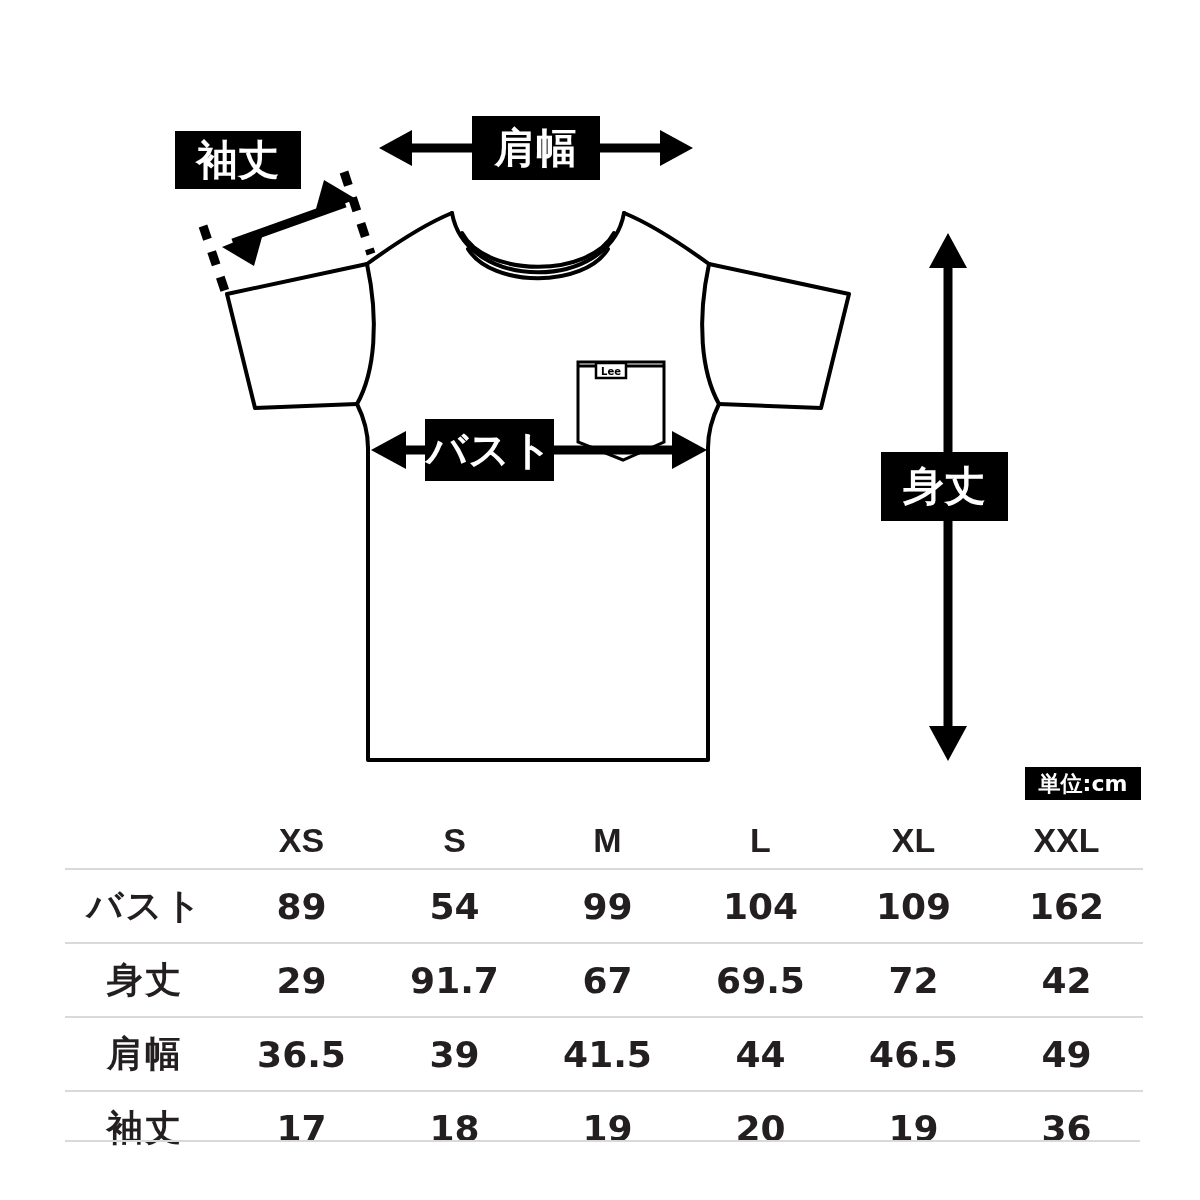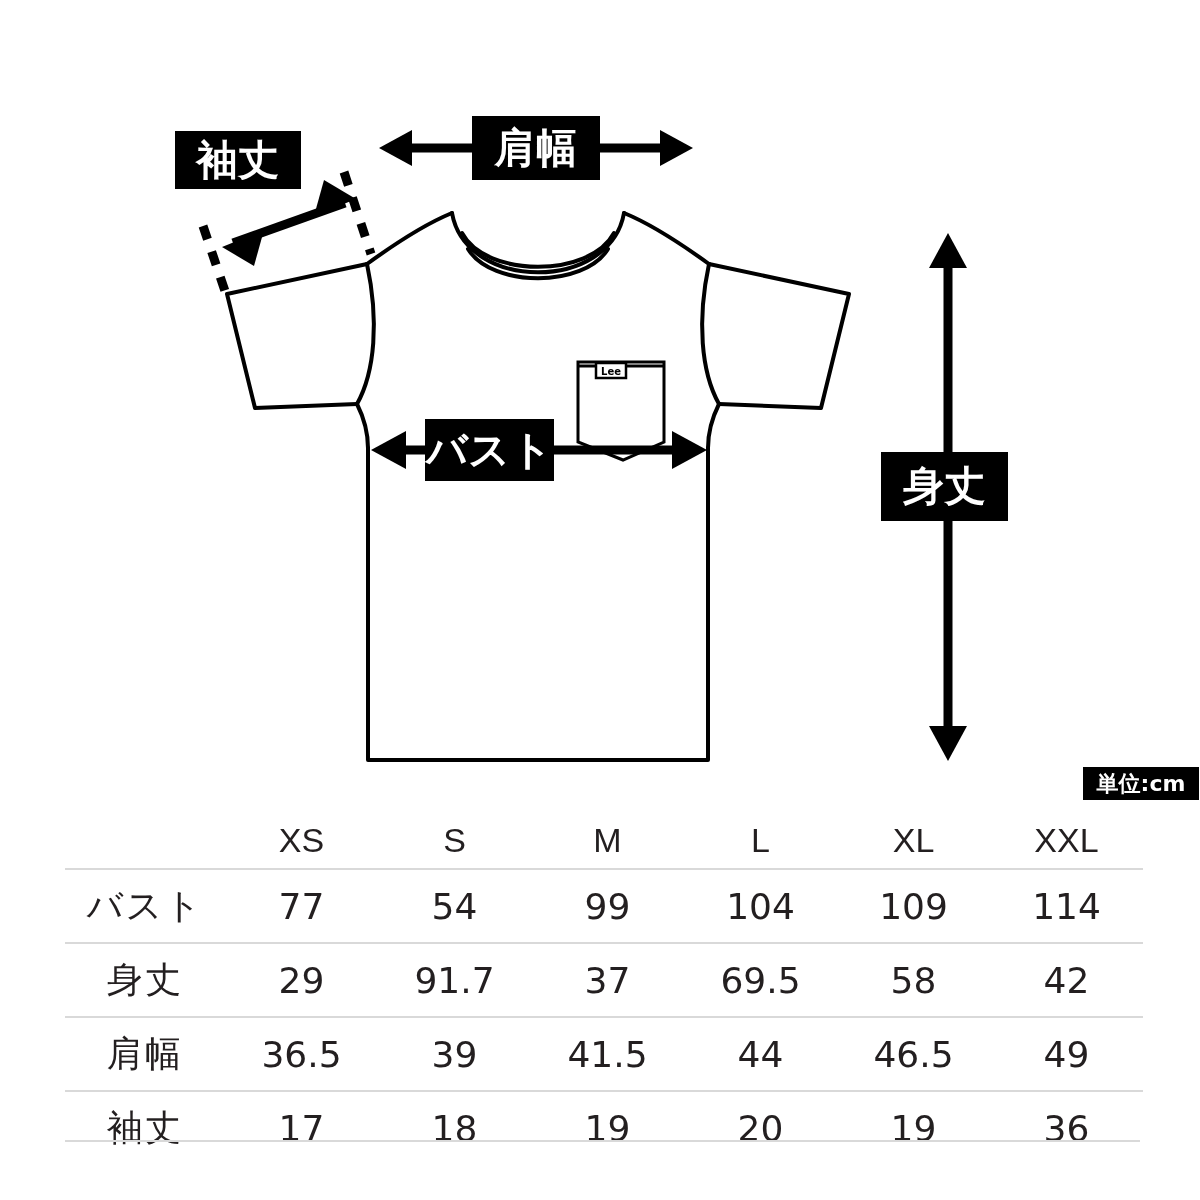"単位:cm" #callout-unit { left: 1083px -> 1025px }
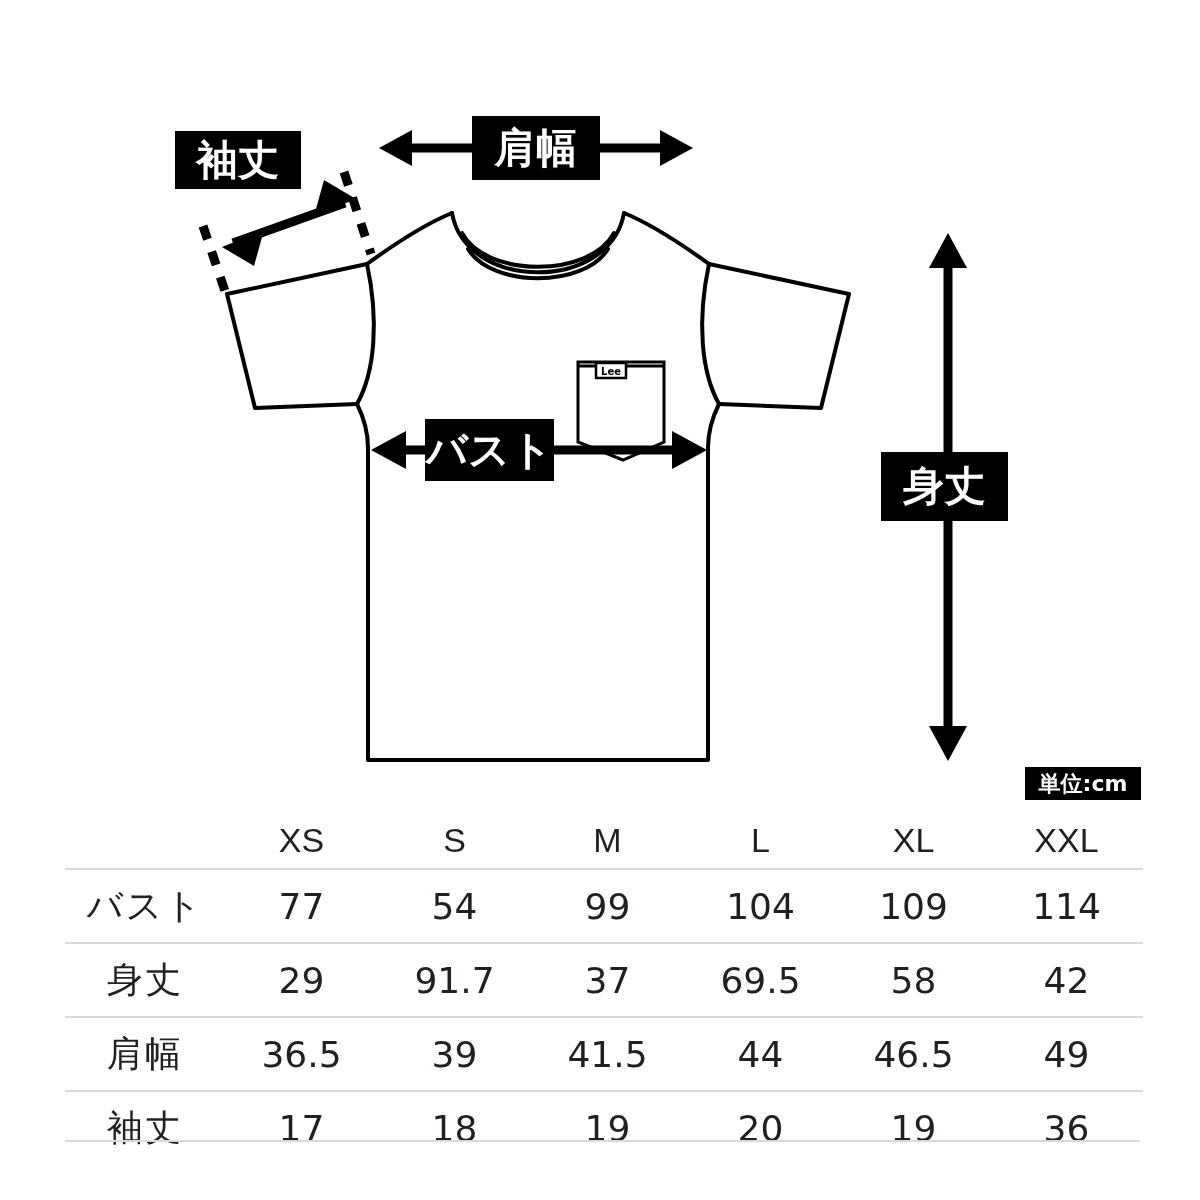"XS" #size-table td, #size-table th { font-weight: 400 -> 700 }
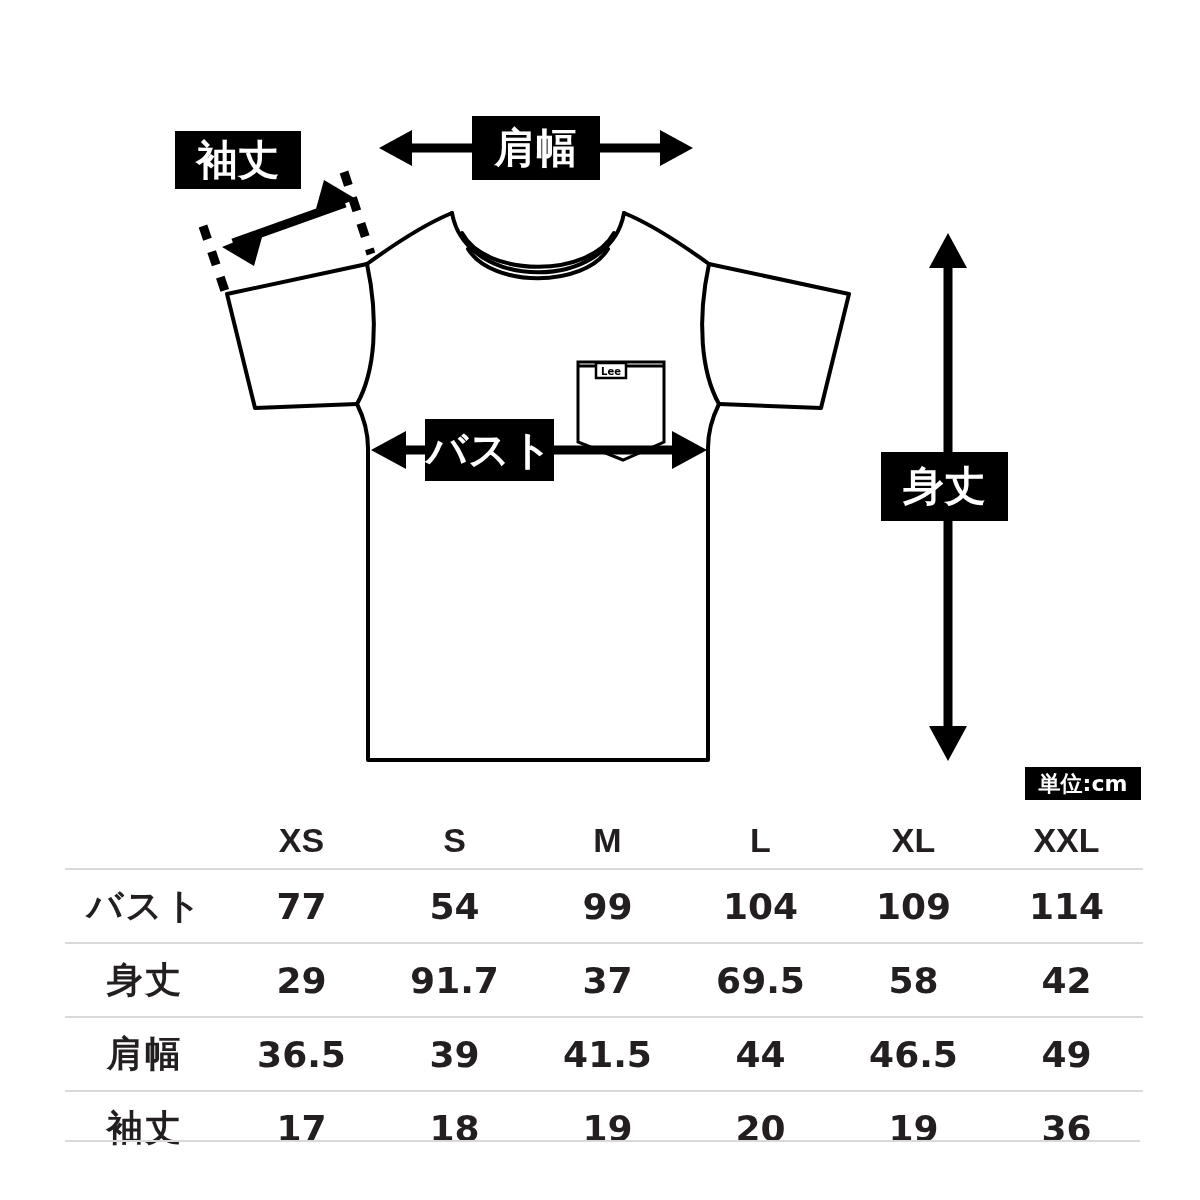"77" td { text: 77 -> 89 }
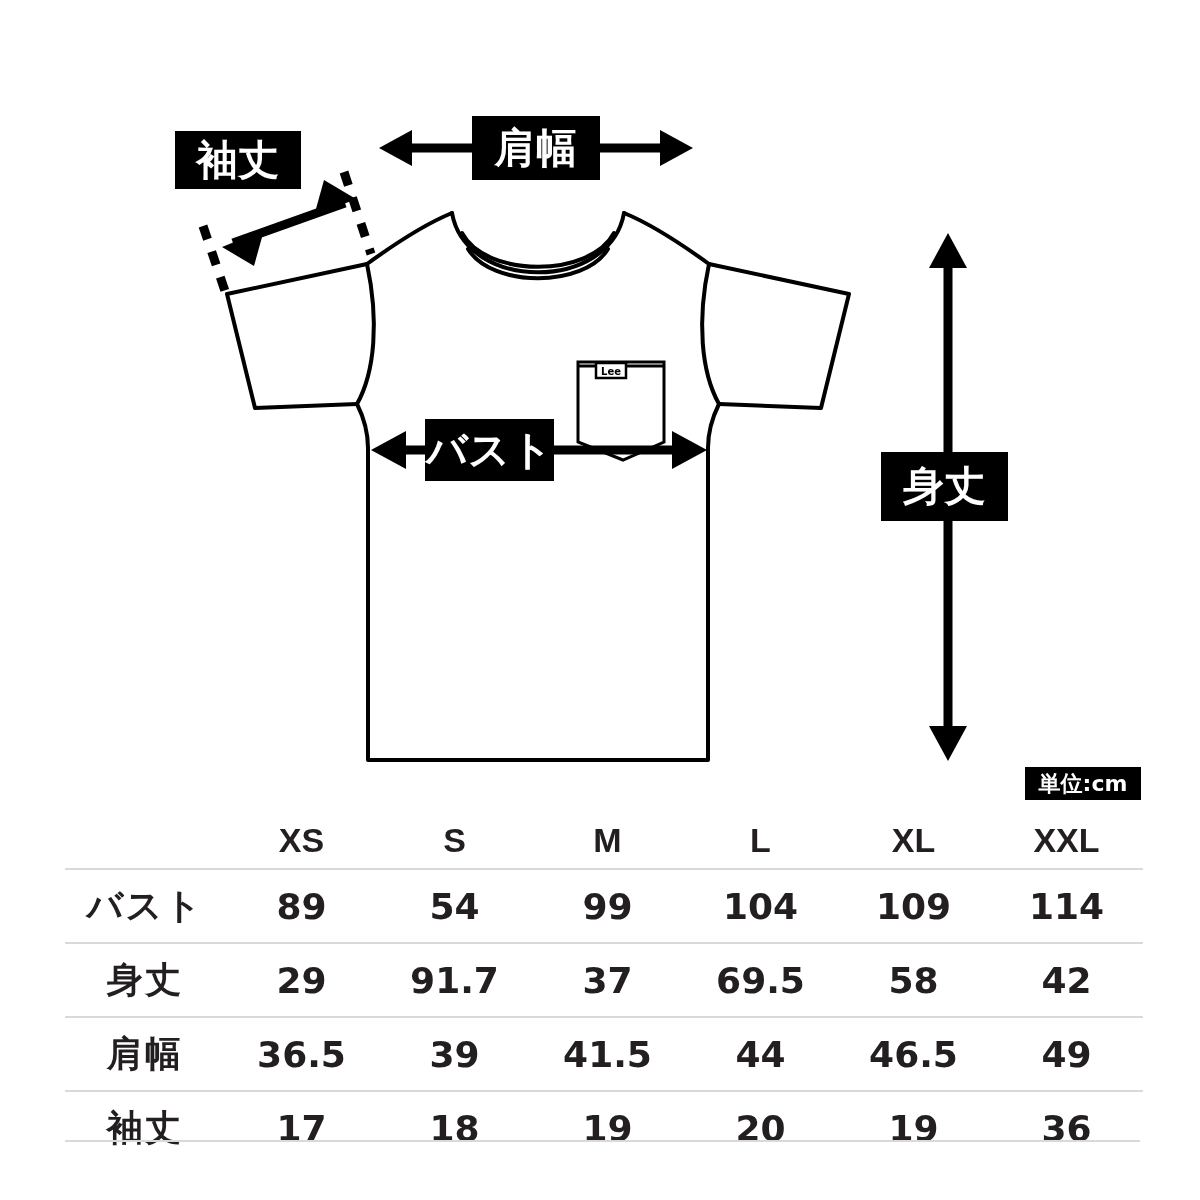"114" td { text: 114 -> 162 }
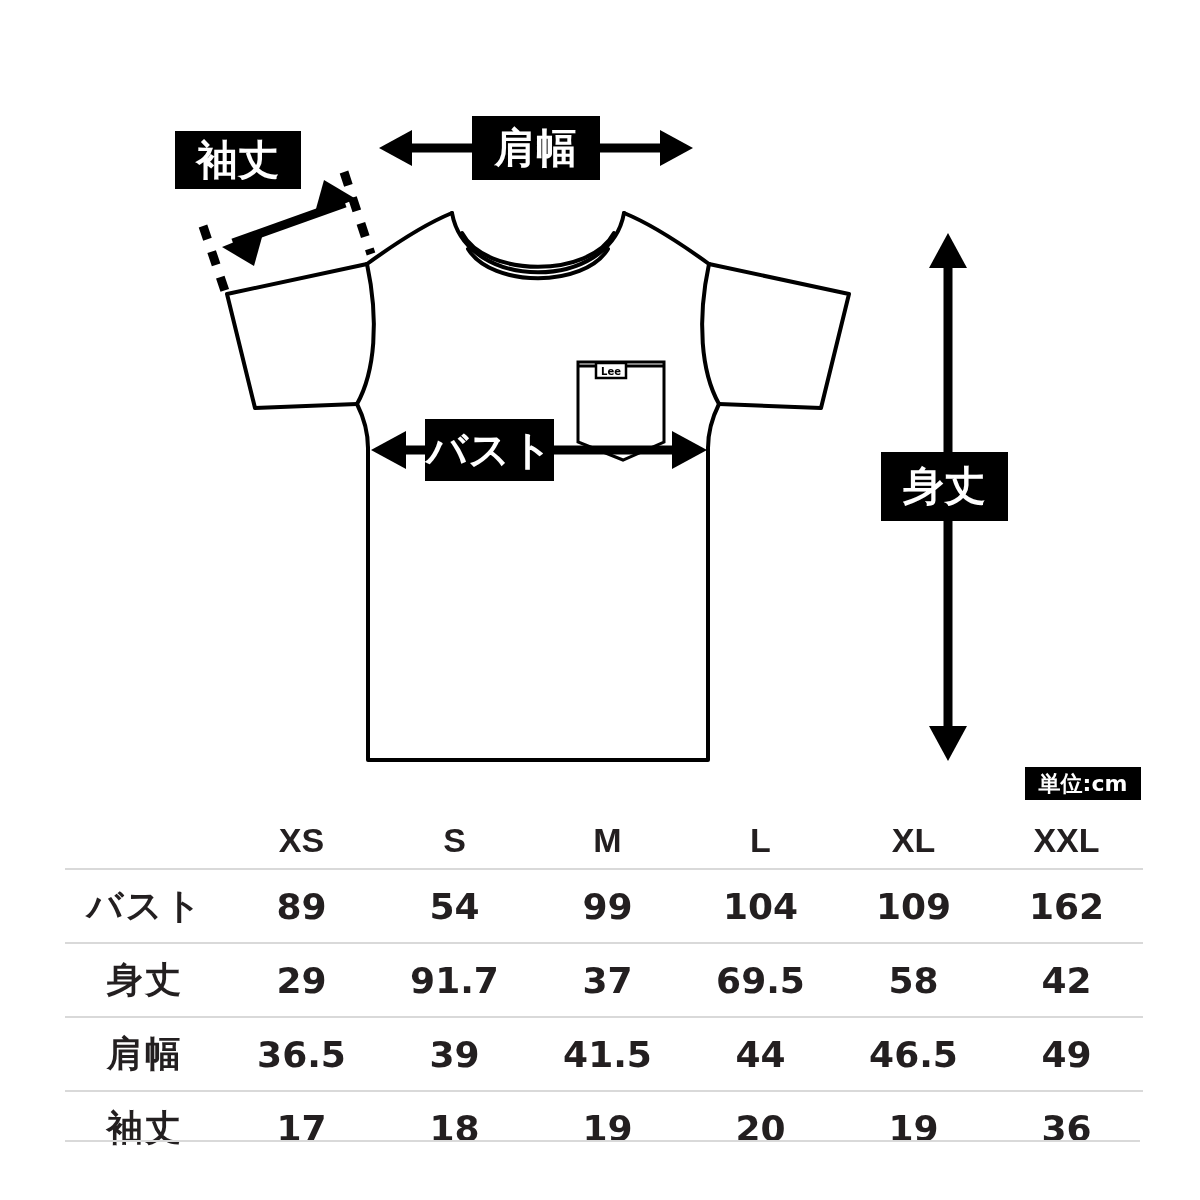"37" td { text: 37 -> 67 }
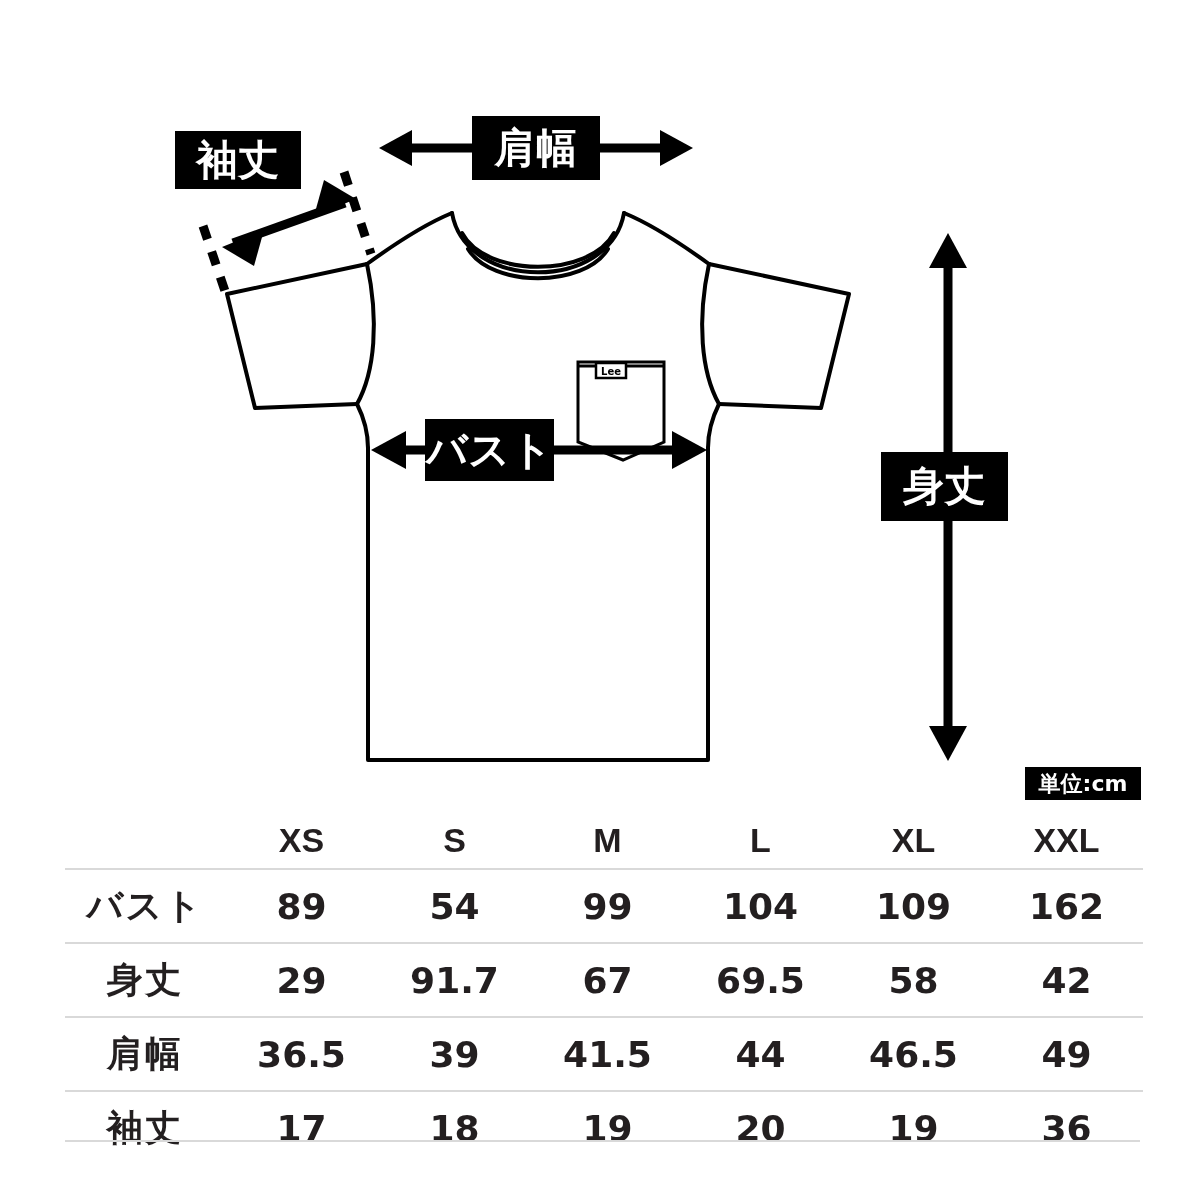"58" td { text: 58 -> 72 }
